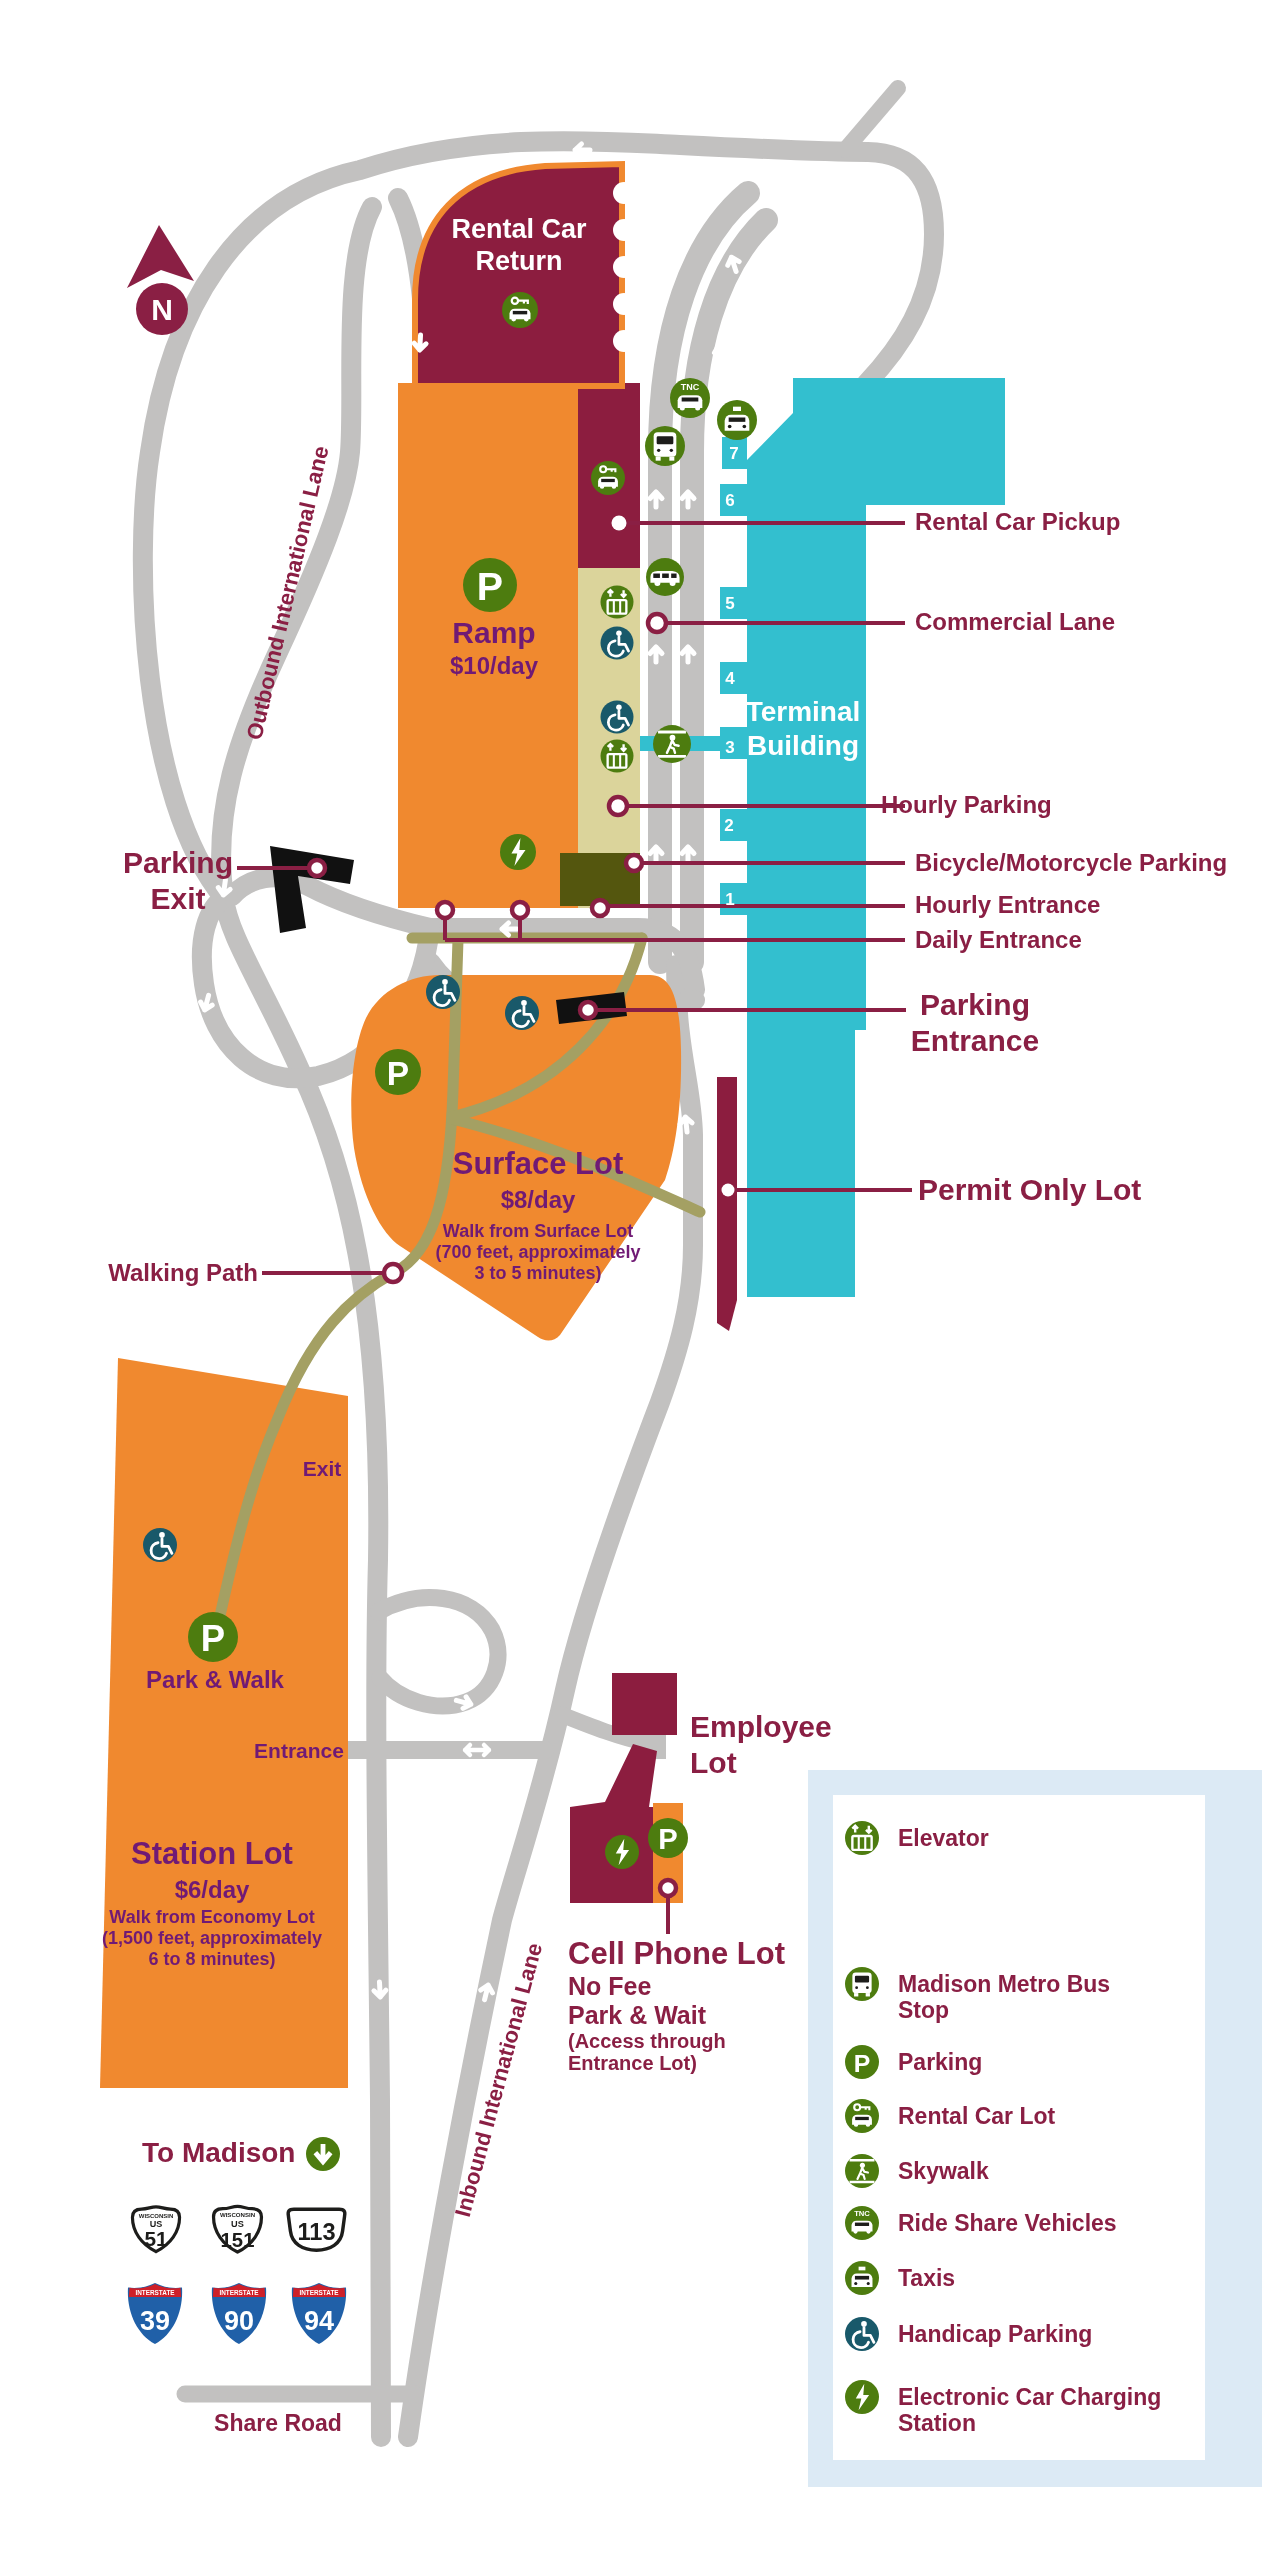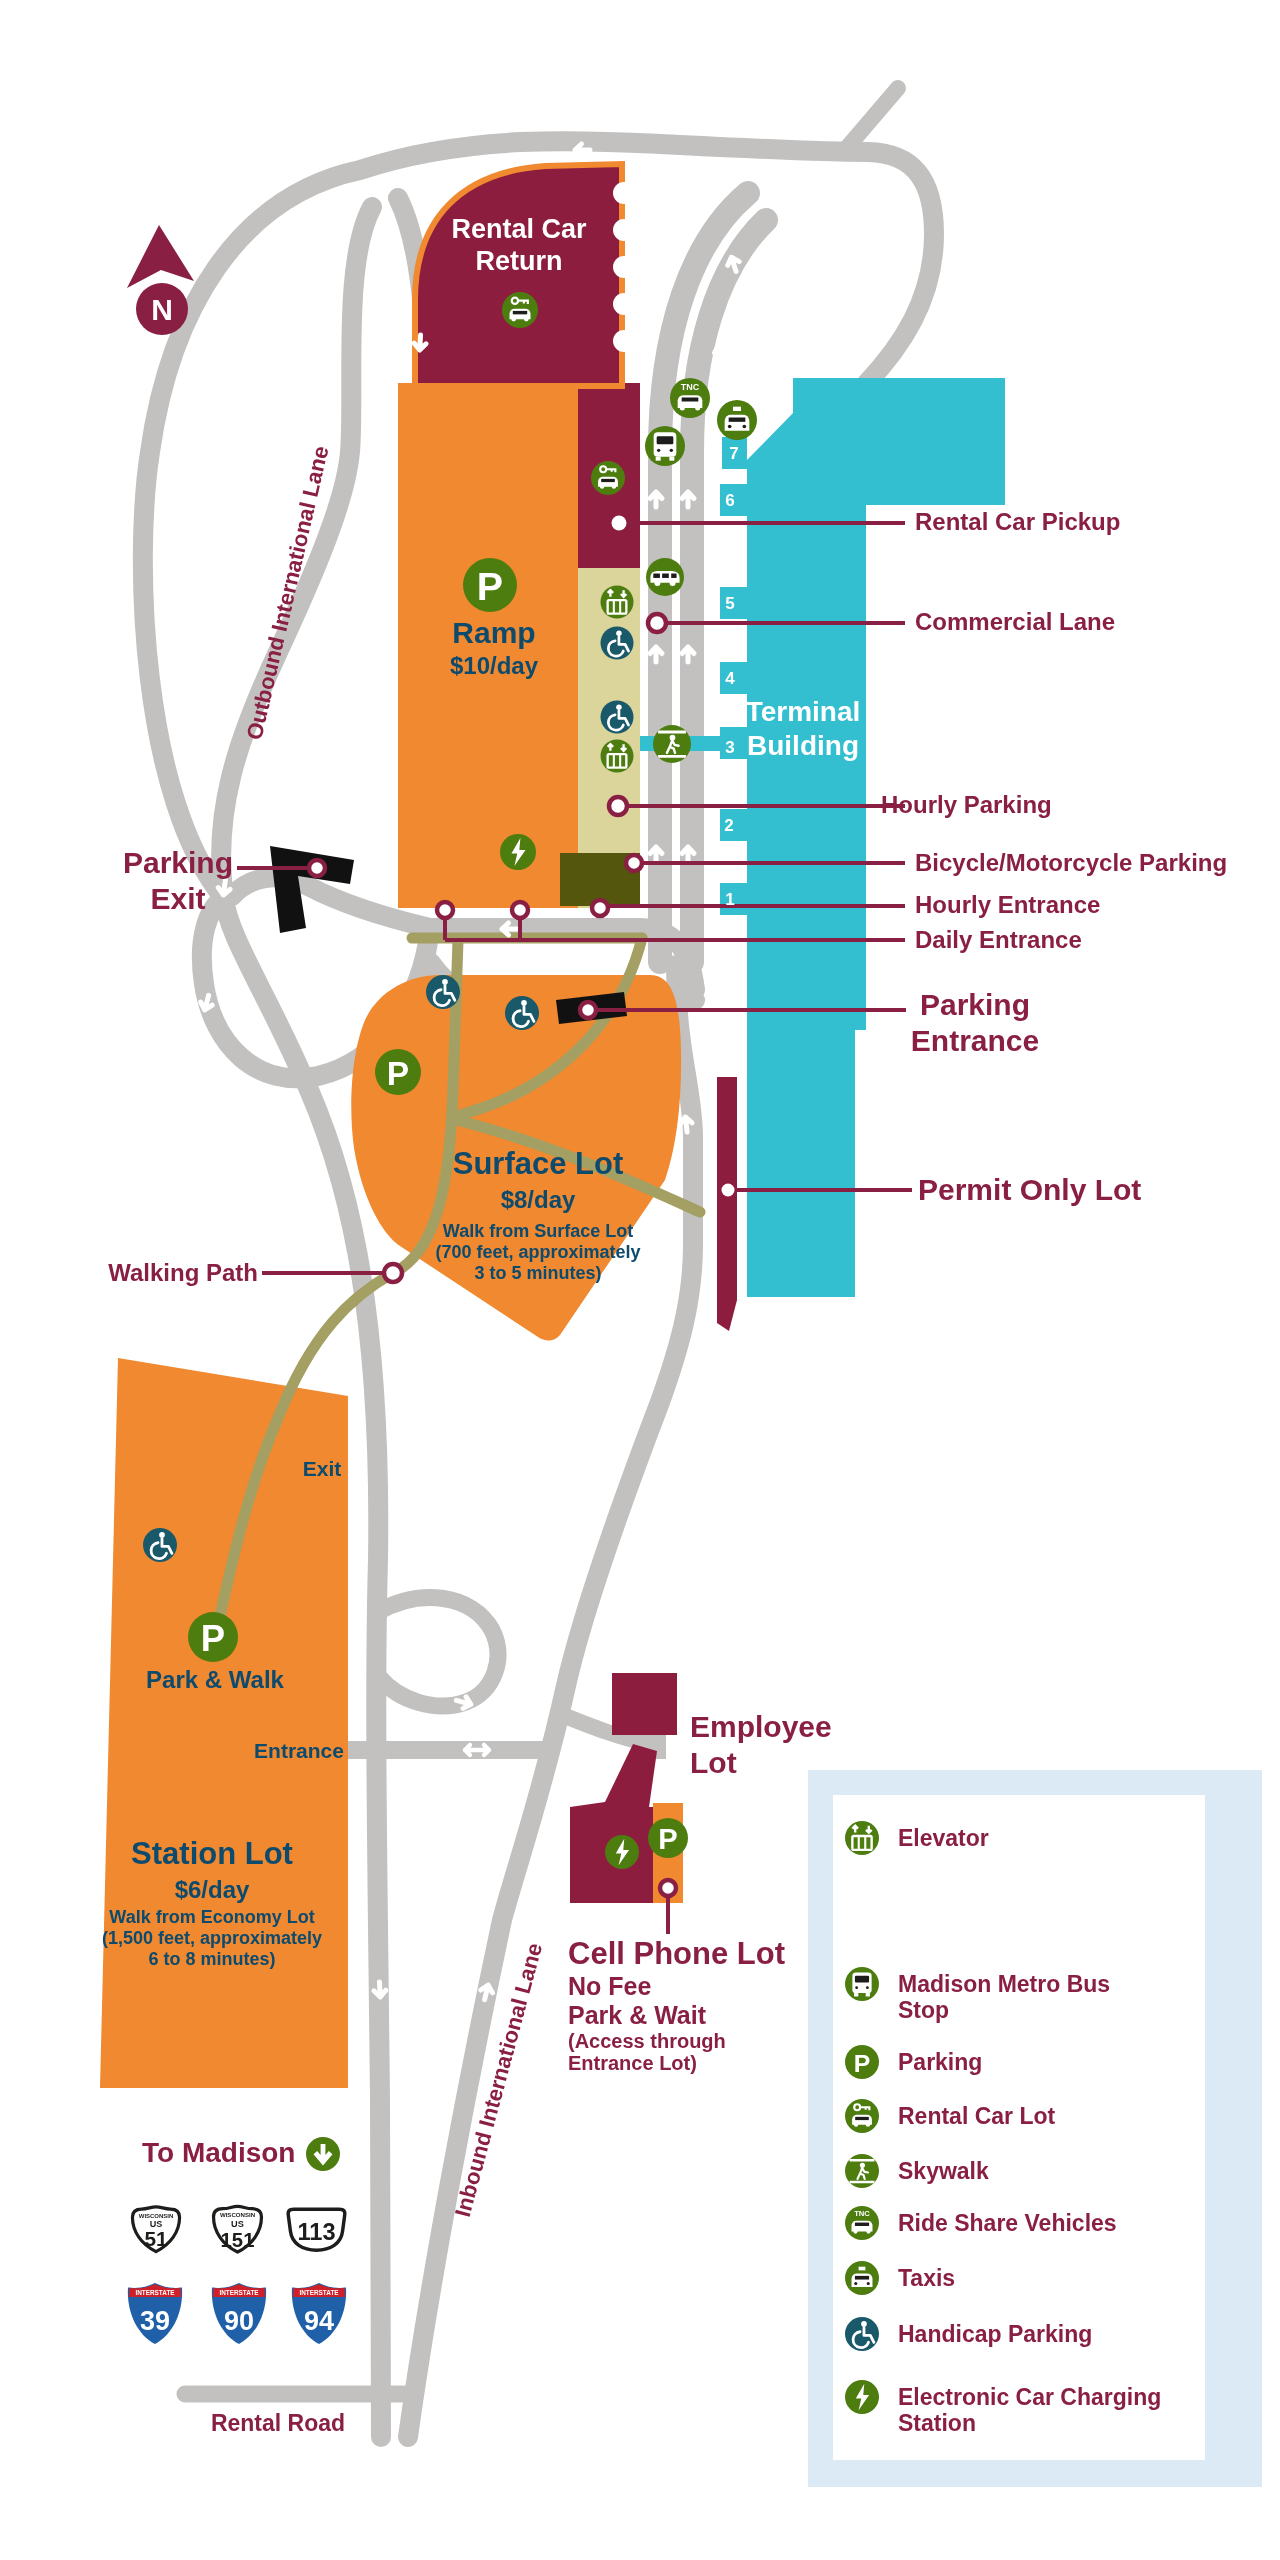"Ramp" .dark { color: #0c4a6e -> #701a75 }
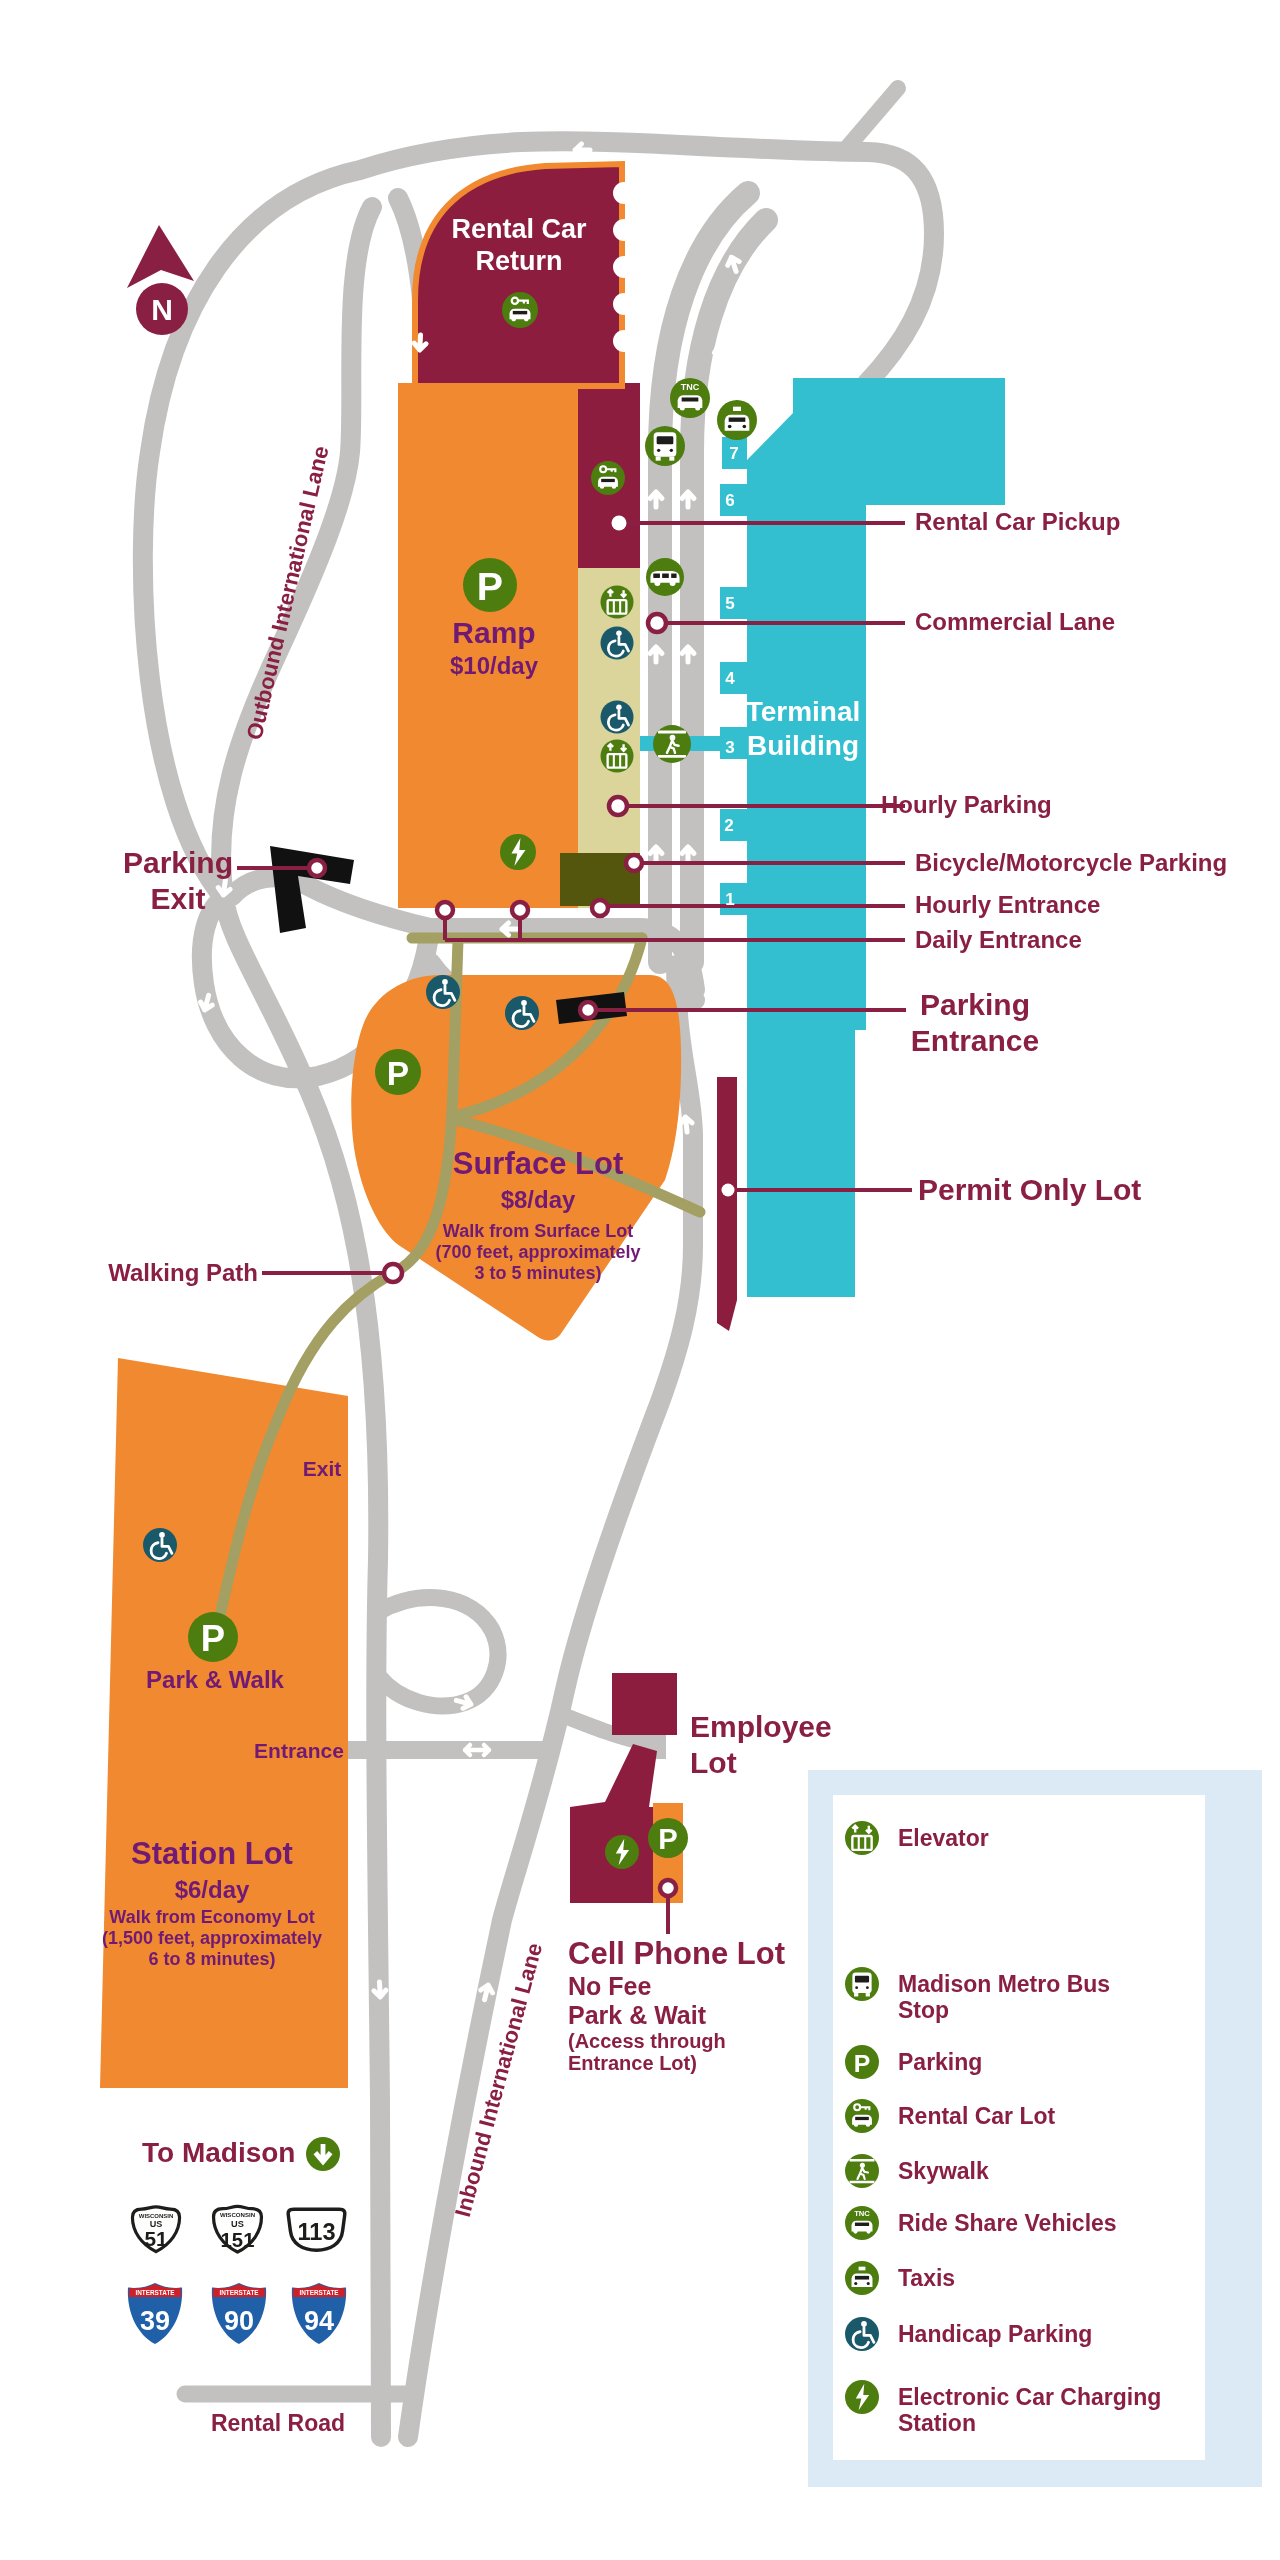"Rental Road" div.t { text: Rental -> Share }
